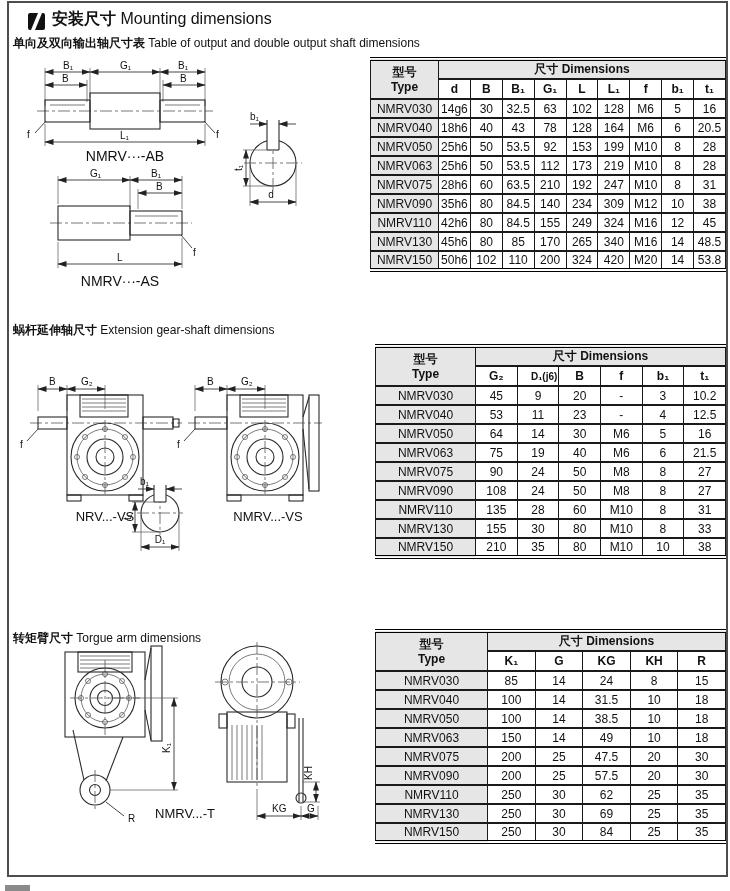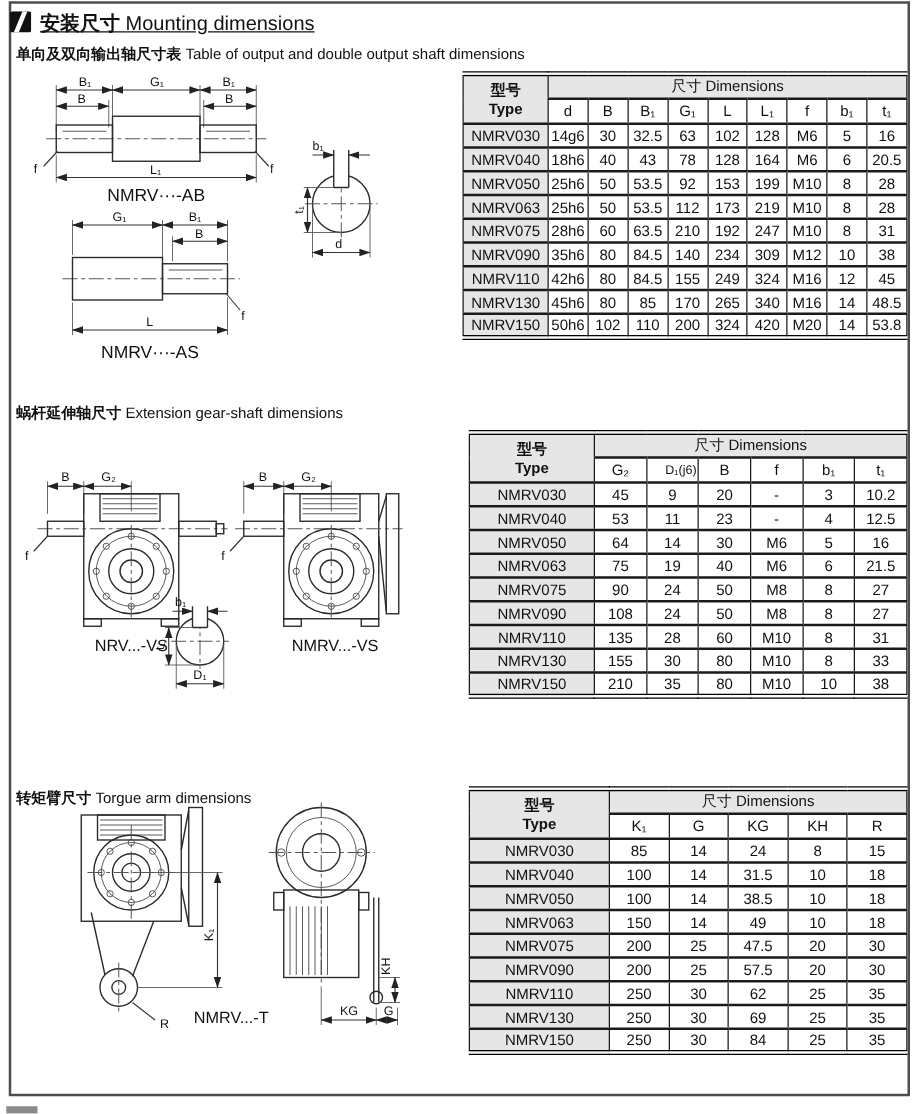"安装尺寸 Mounting dimensions" #hdr { align-items: flex-start -> flex-end; left: 8px -> 28px; text-decoration: underline -> none }
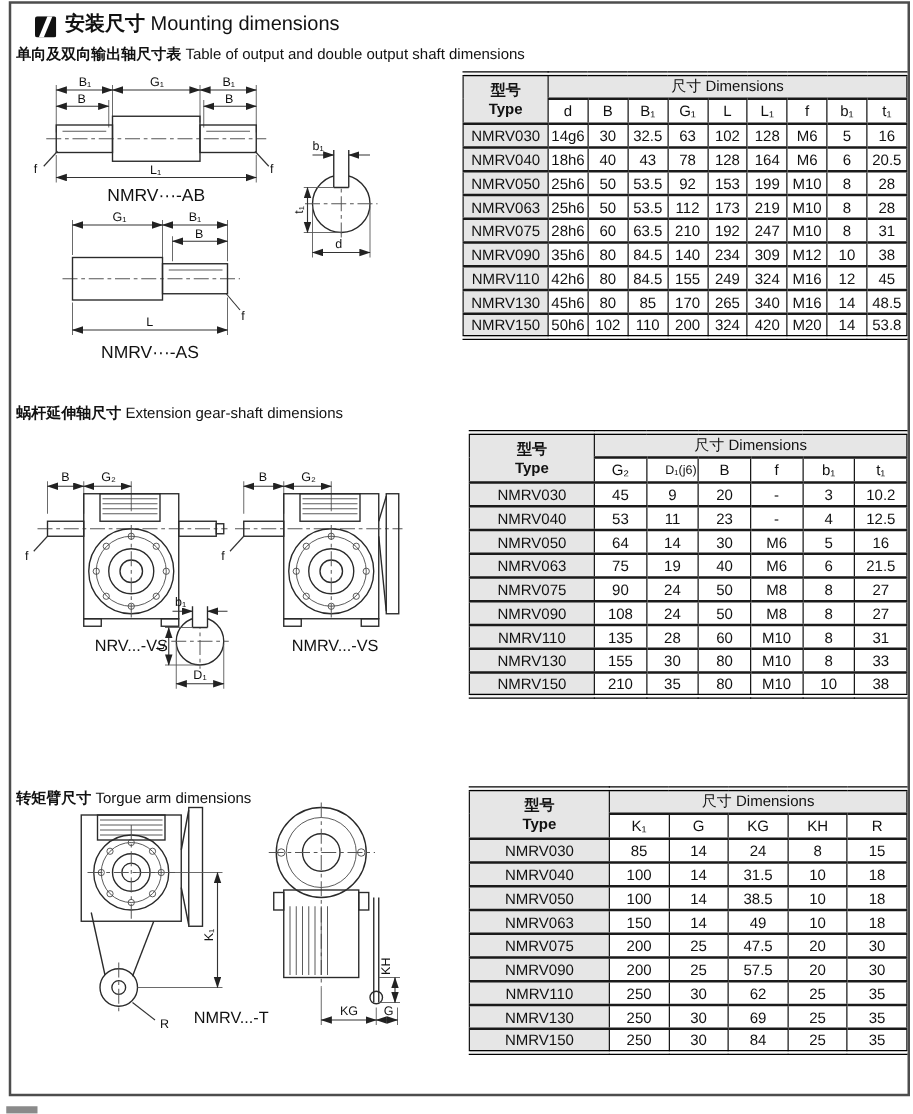"尺寸 Dimensions" .dim-table thead th { font-weight: normal -> bold }
